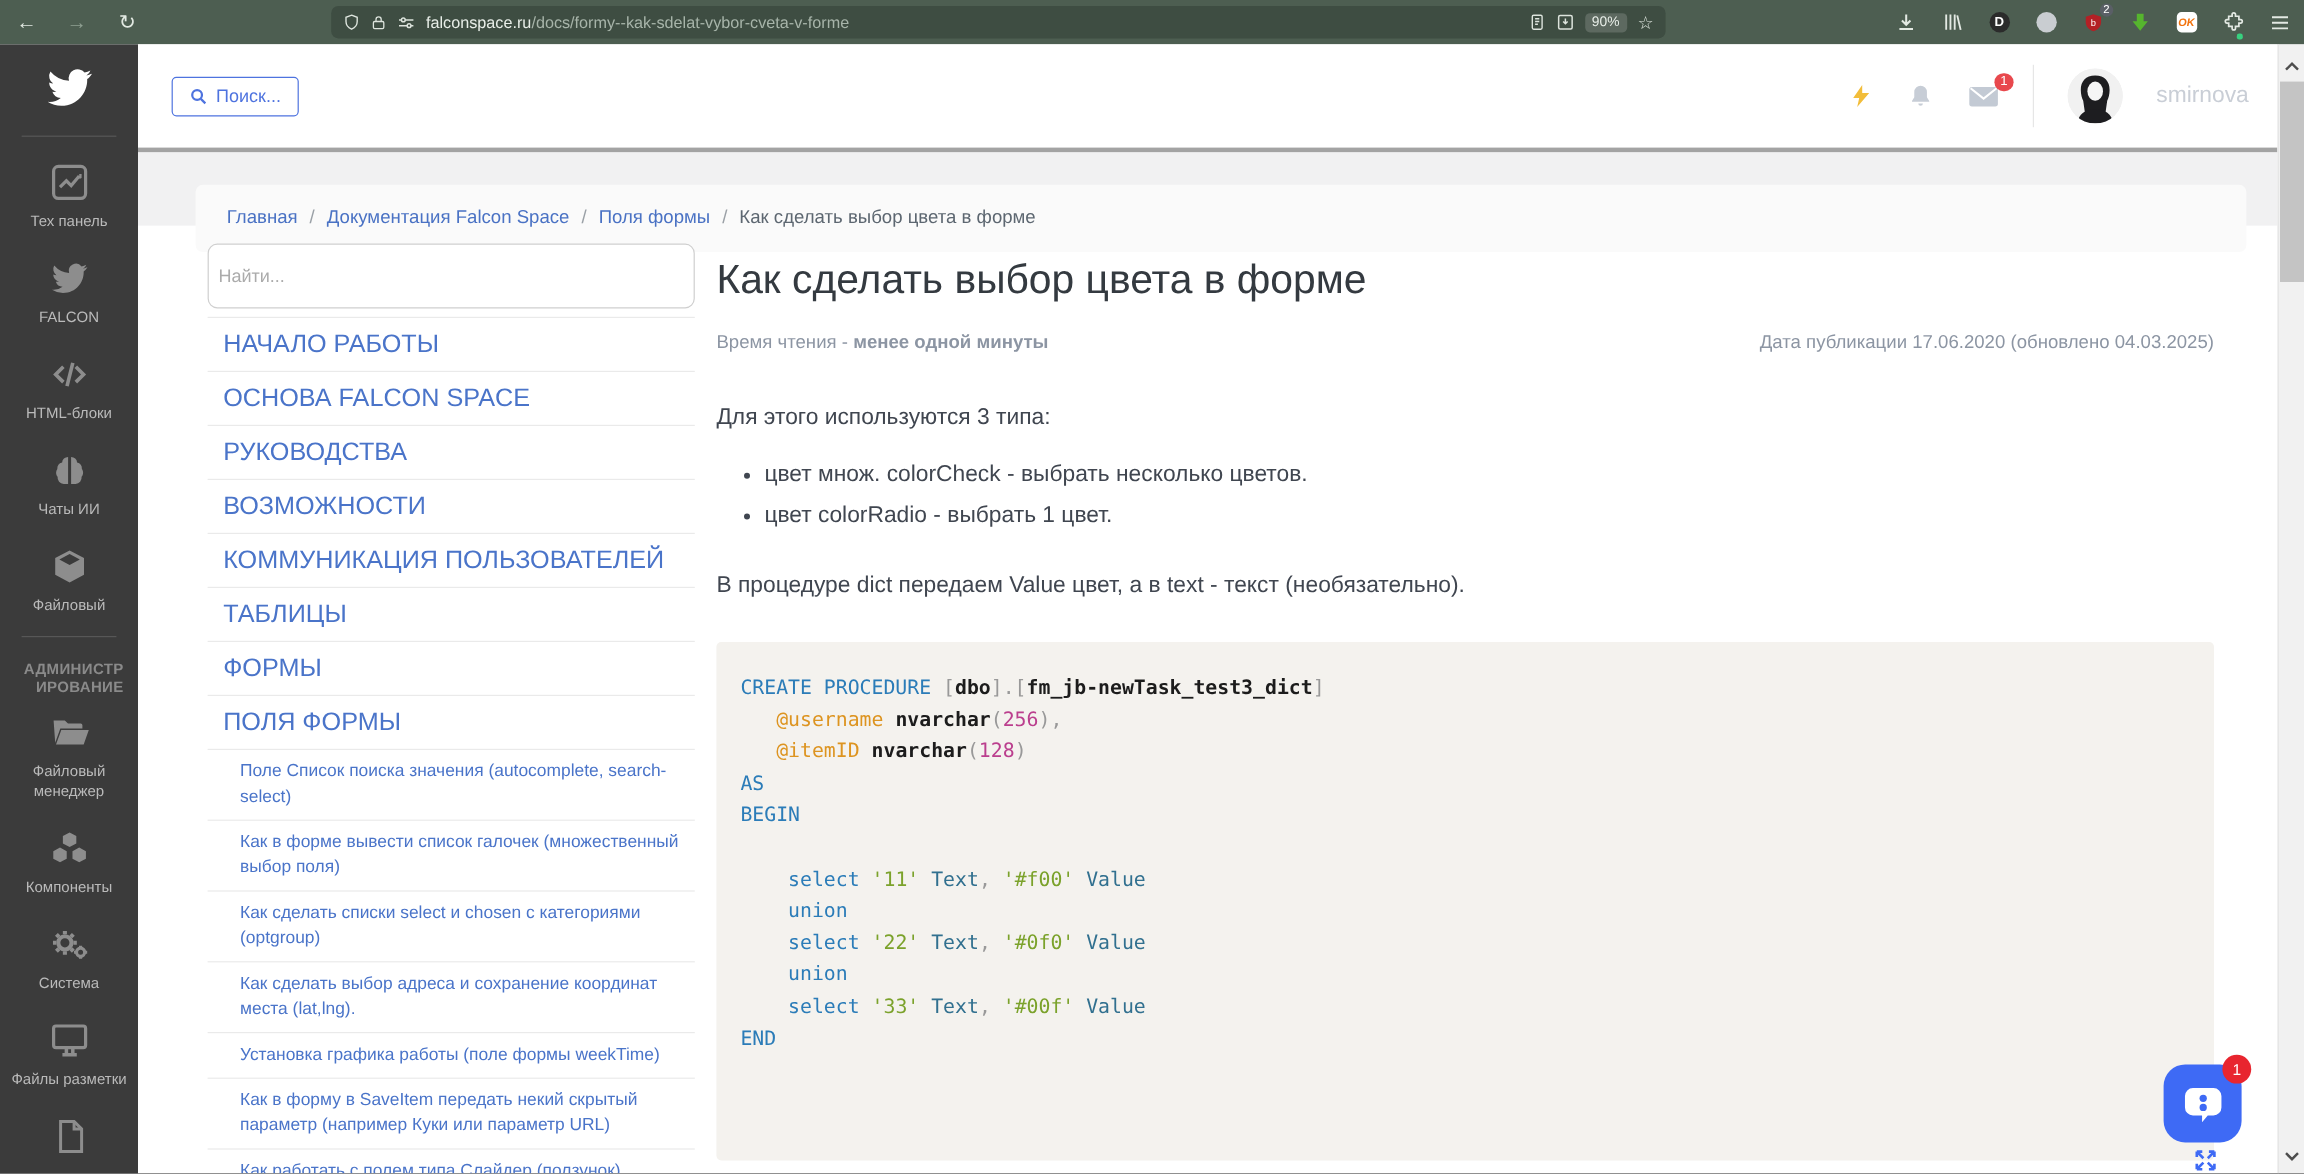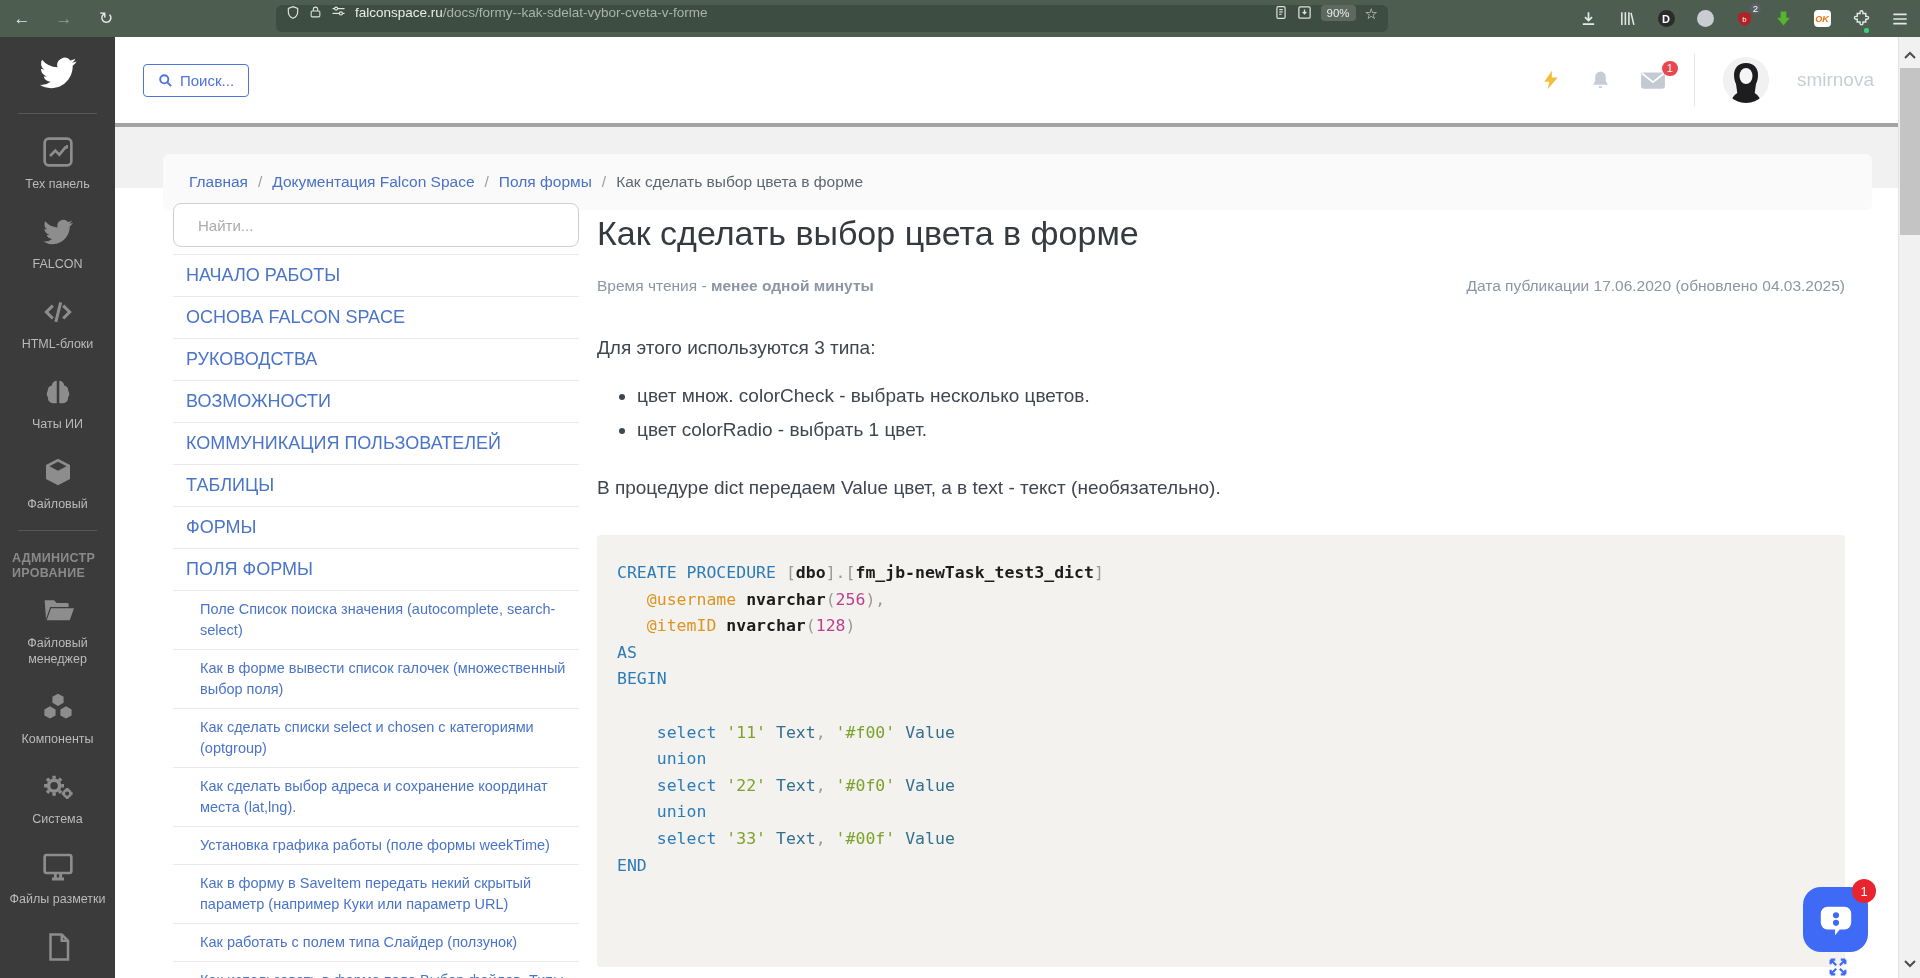"falconspace.ru/docs/formy--kak-sdelat-vy" .urlbar { align-items: flex-start -> center }
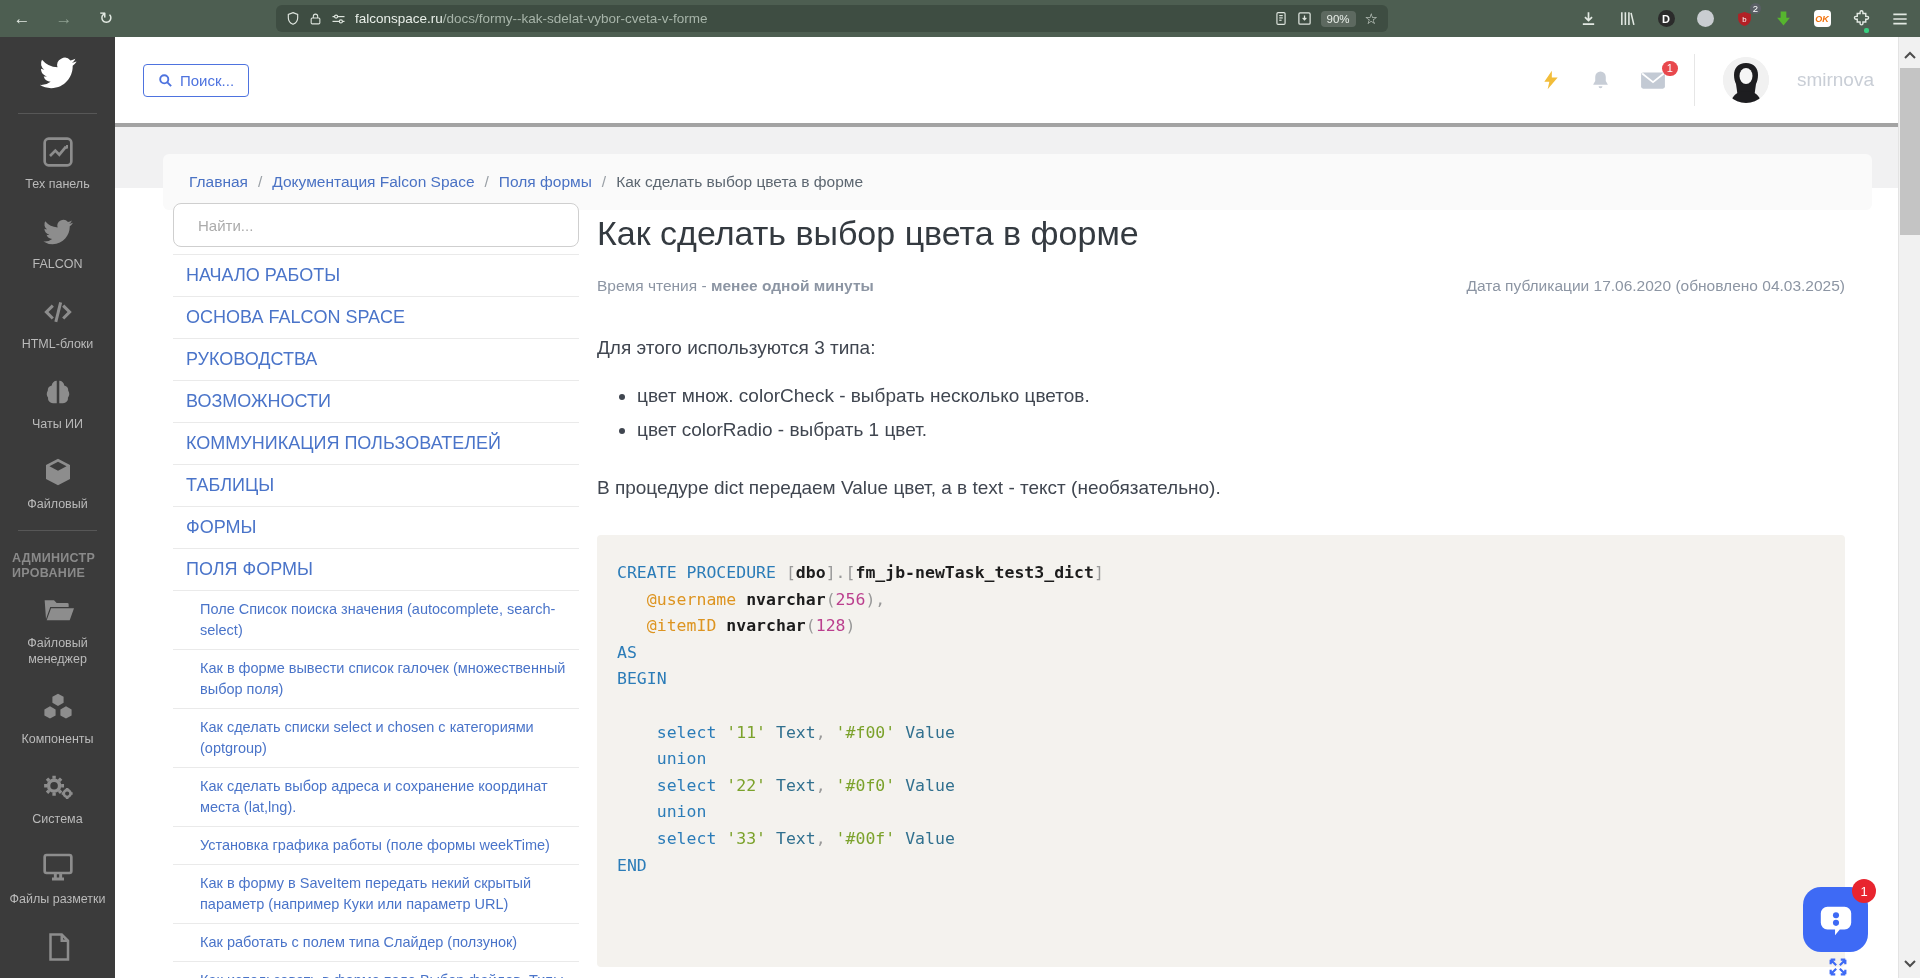"Найти..." .docs-search { height: 44px -> 54px; padding: 0 24px -> 0 8px }
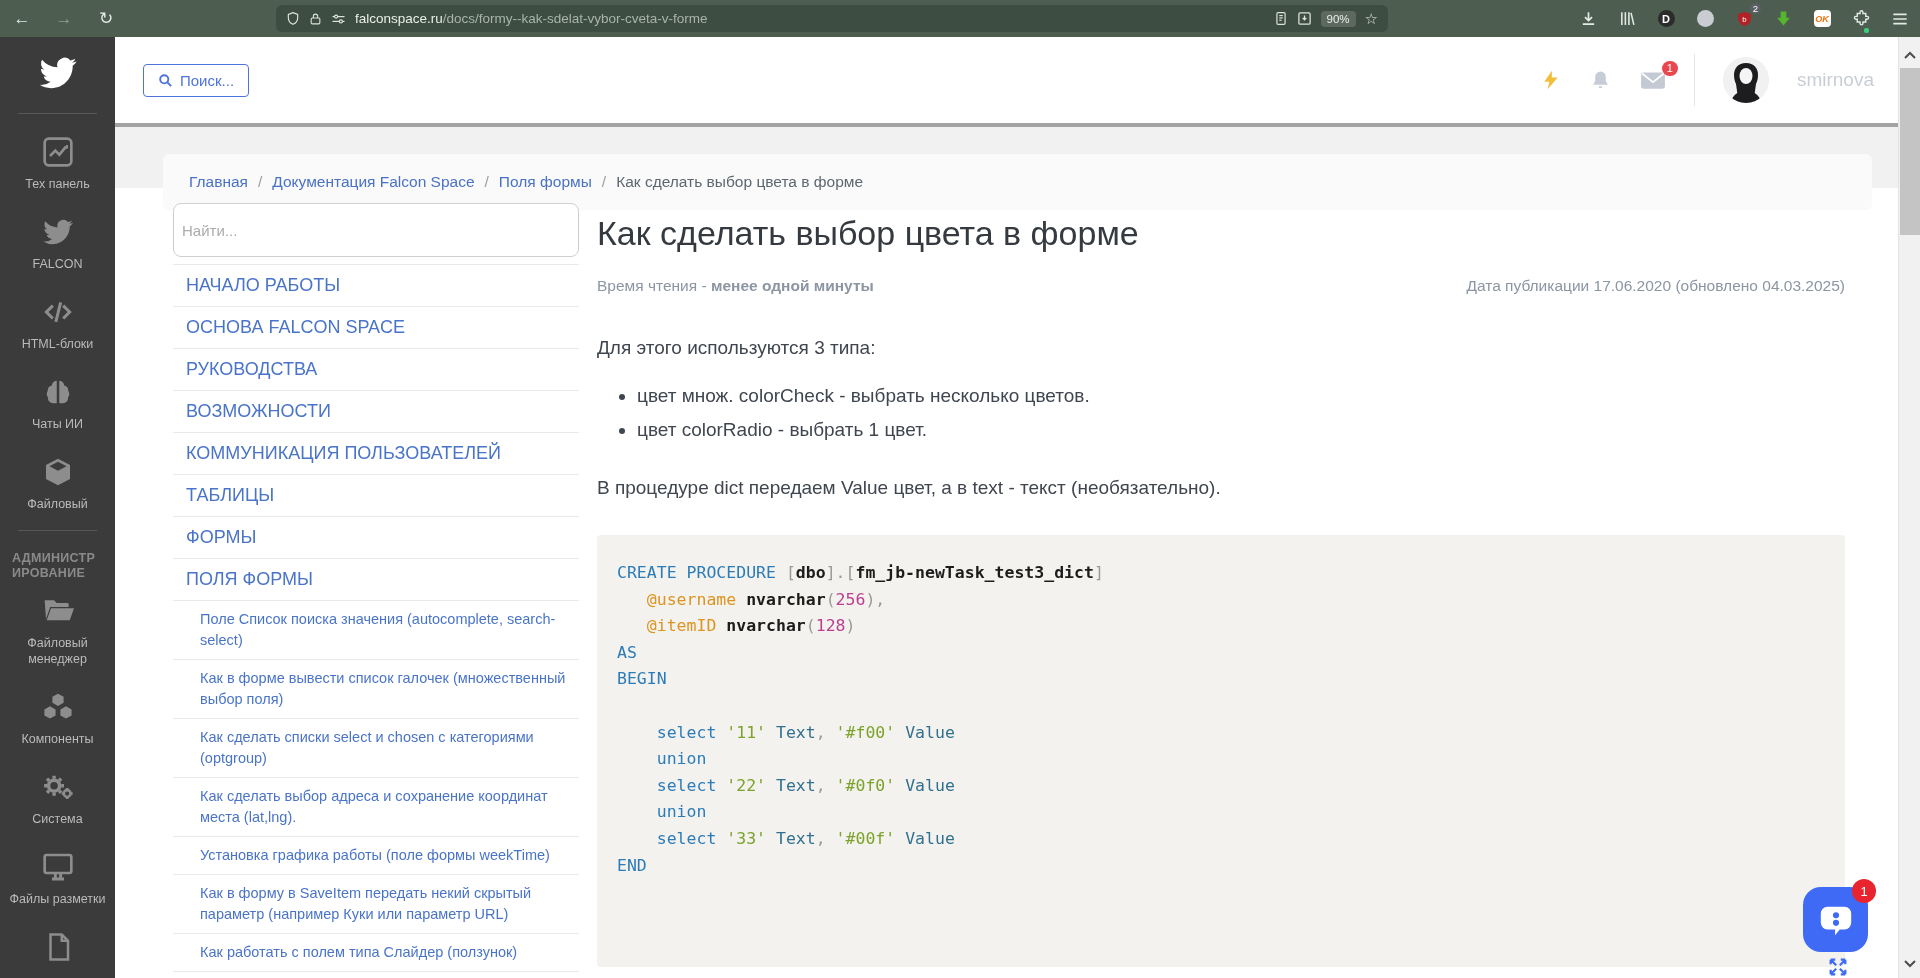"НАЧАЛО РАБОТЫ" .nav-item.section { font-size: 18px -> 21px }
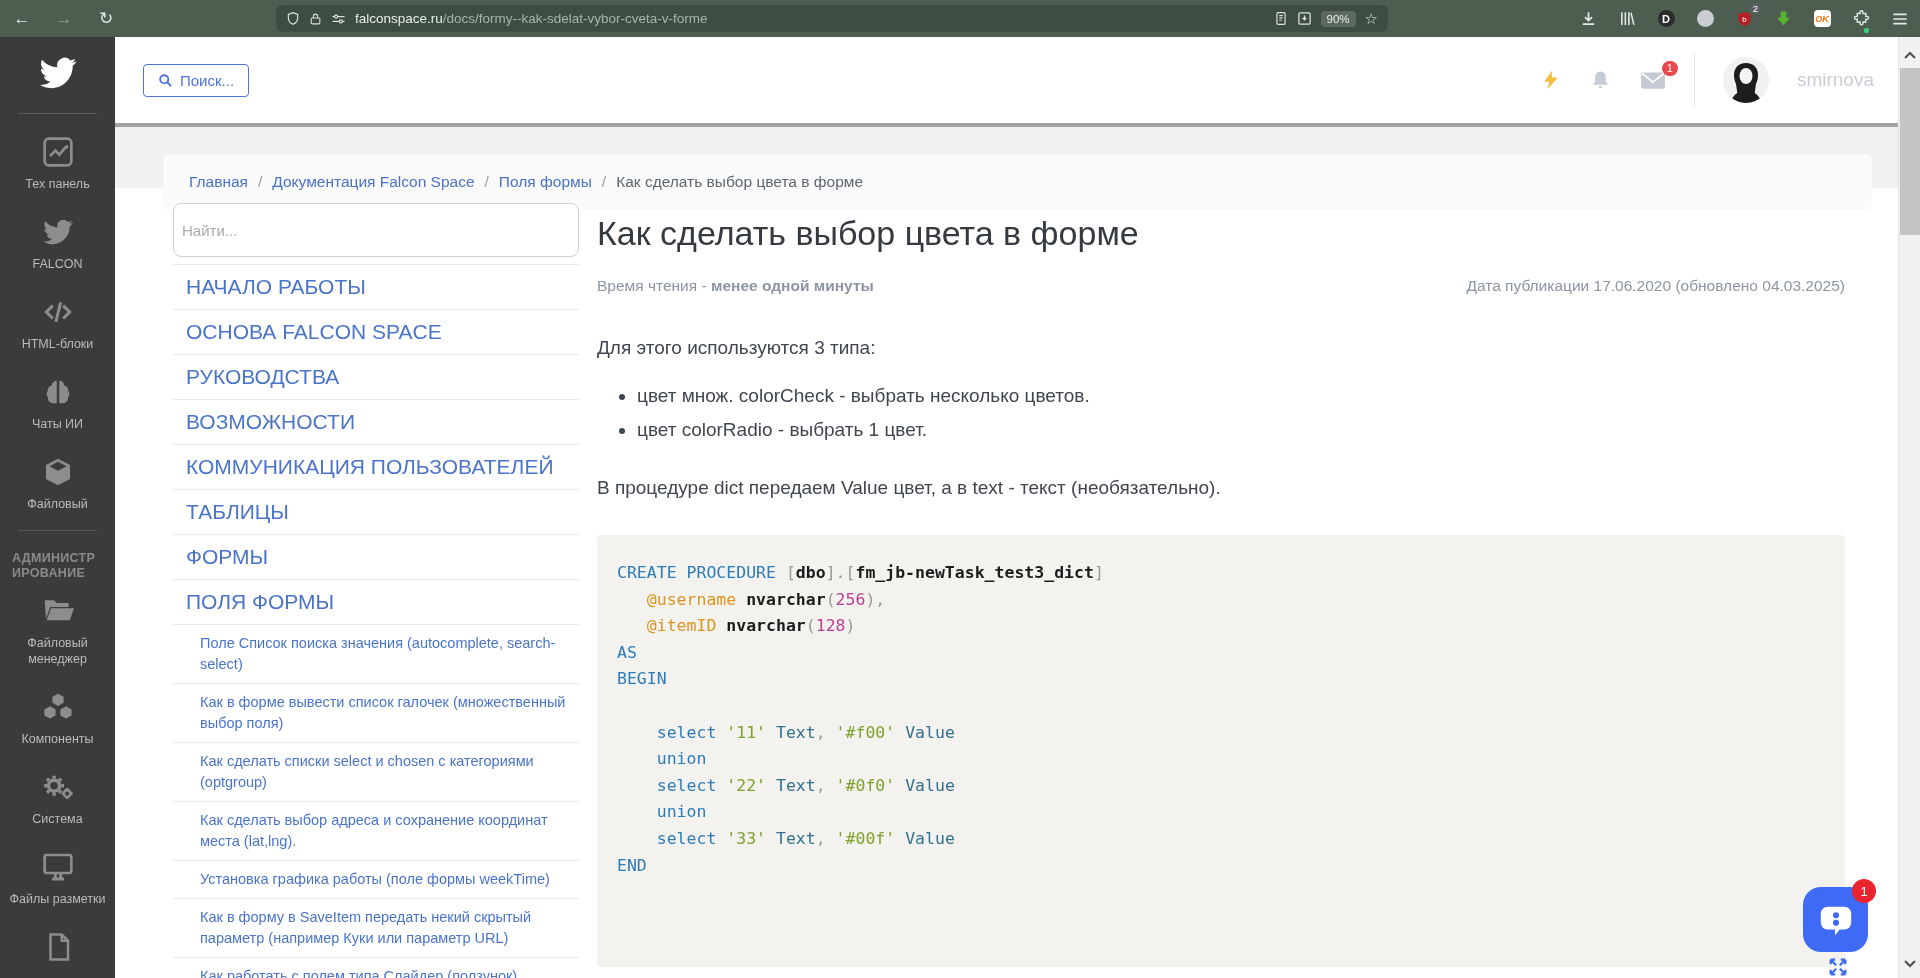"АДМИНИСТРИРОВАНИЕ" .rail-section { text-align: left -> right }
